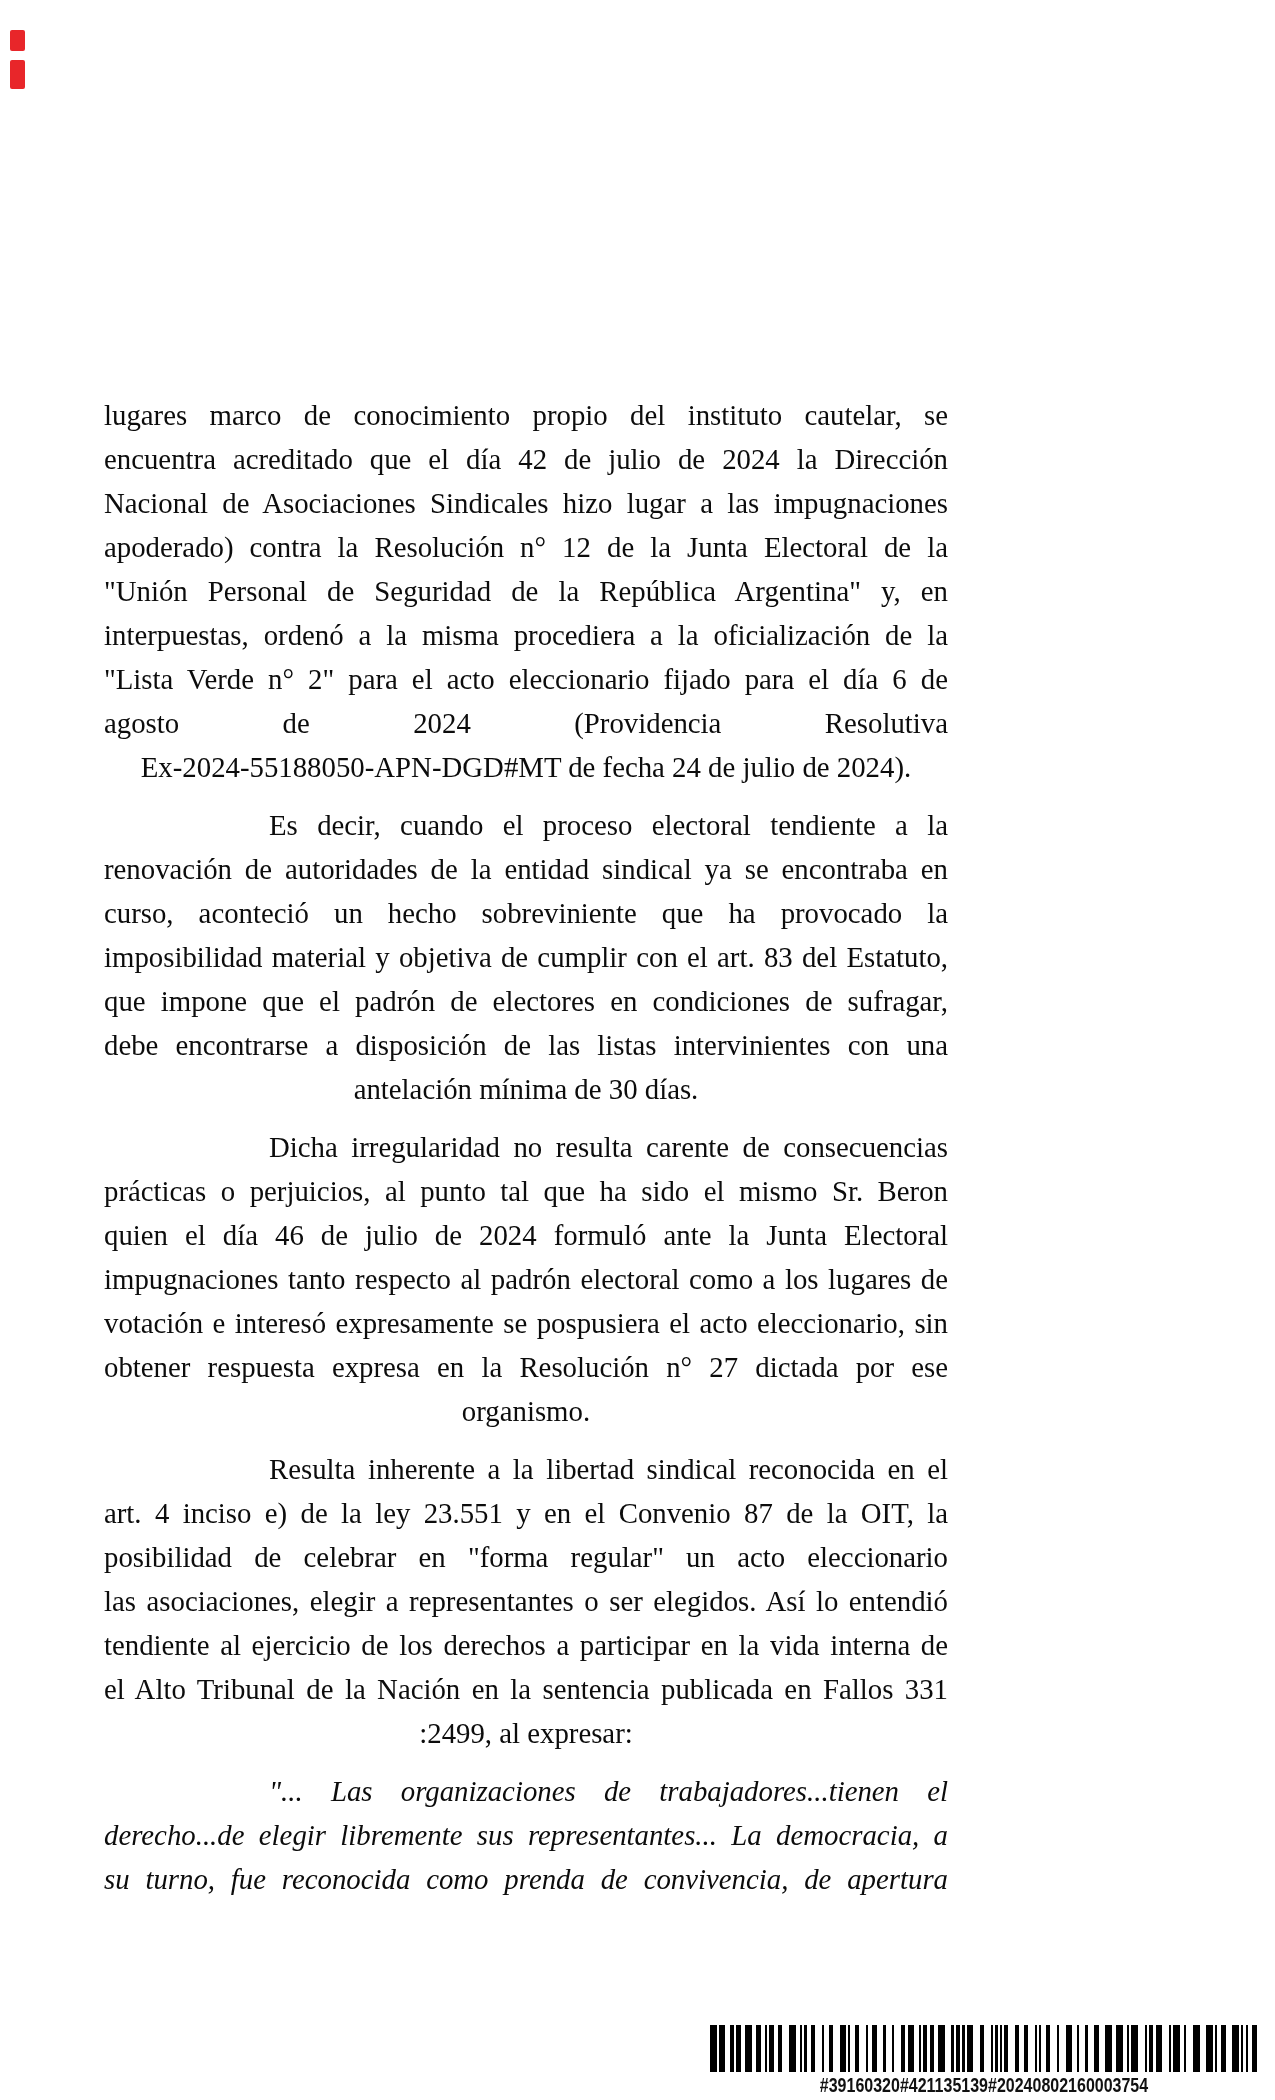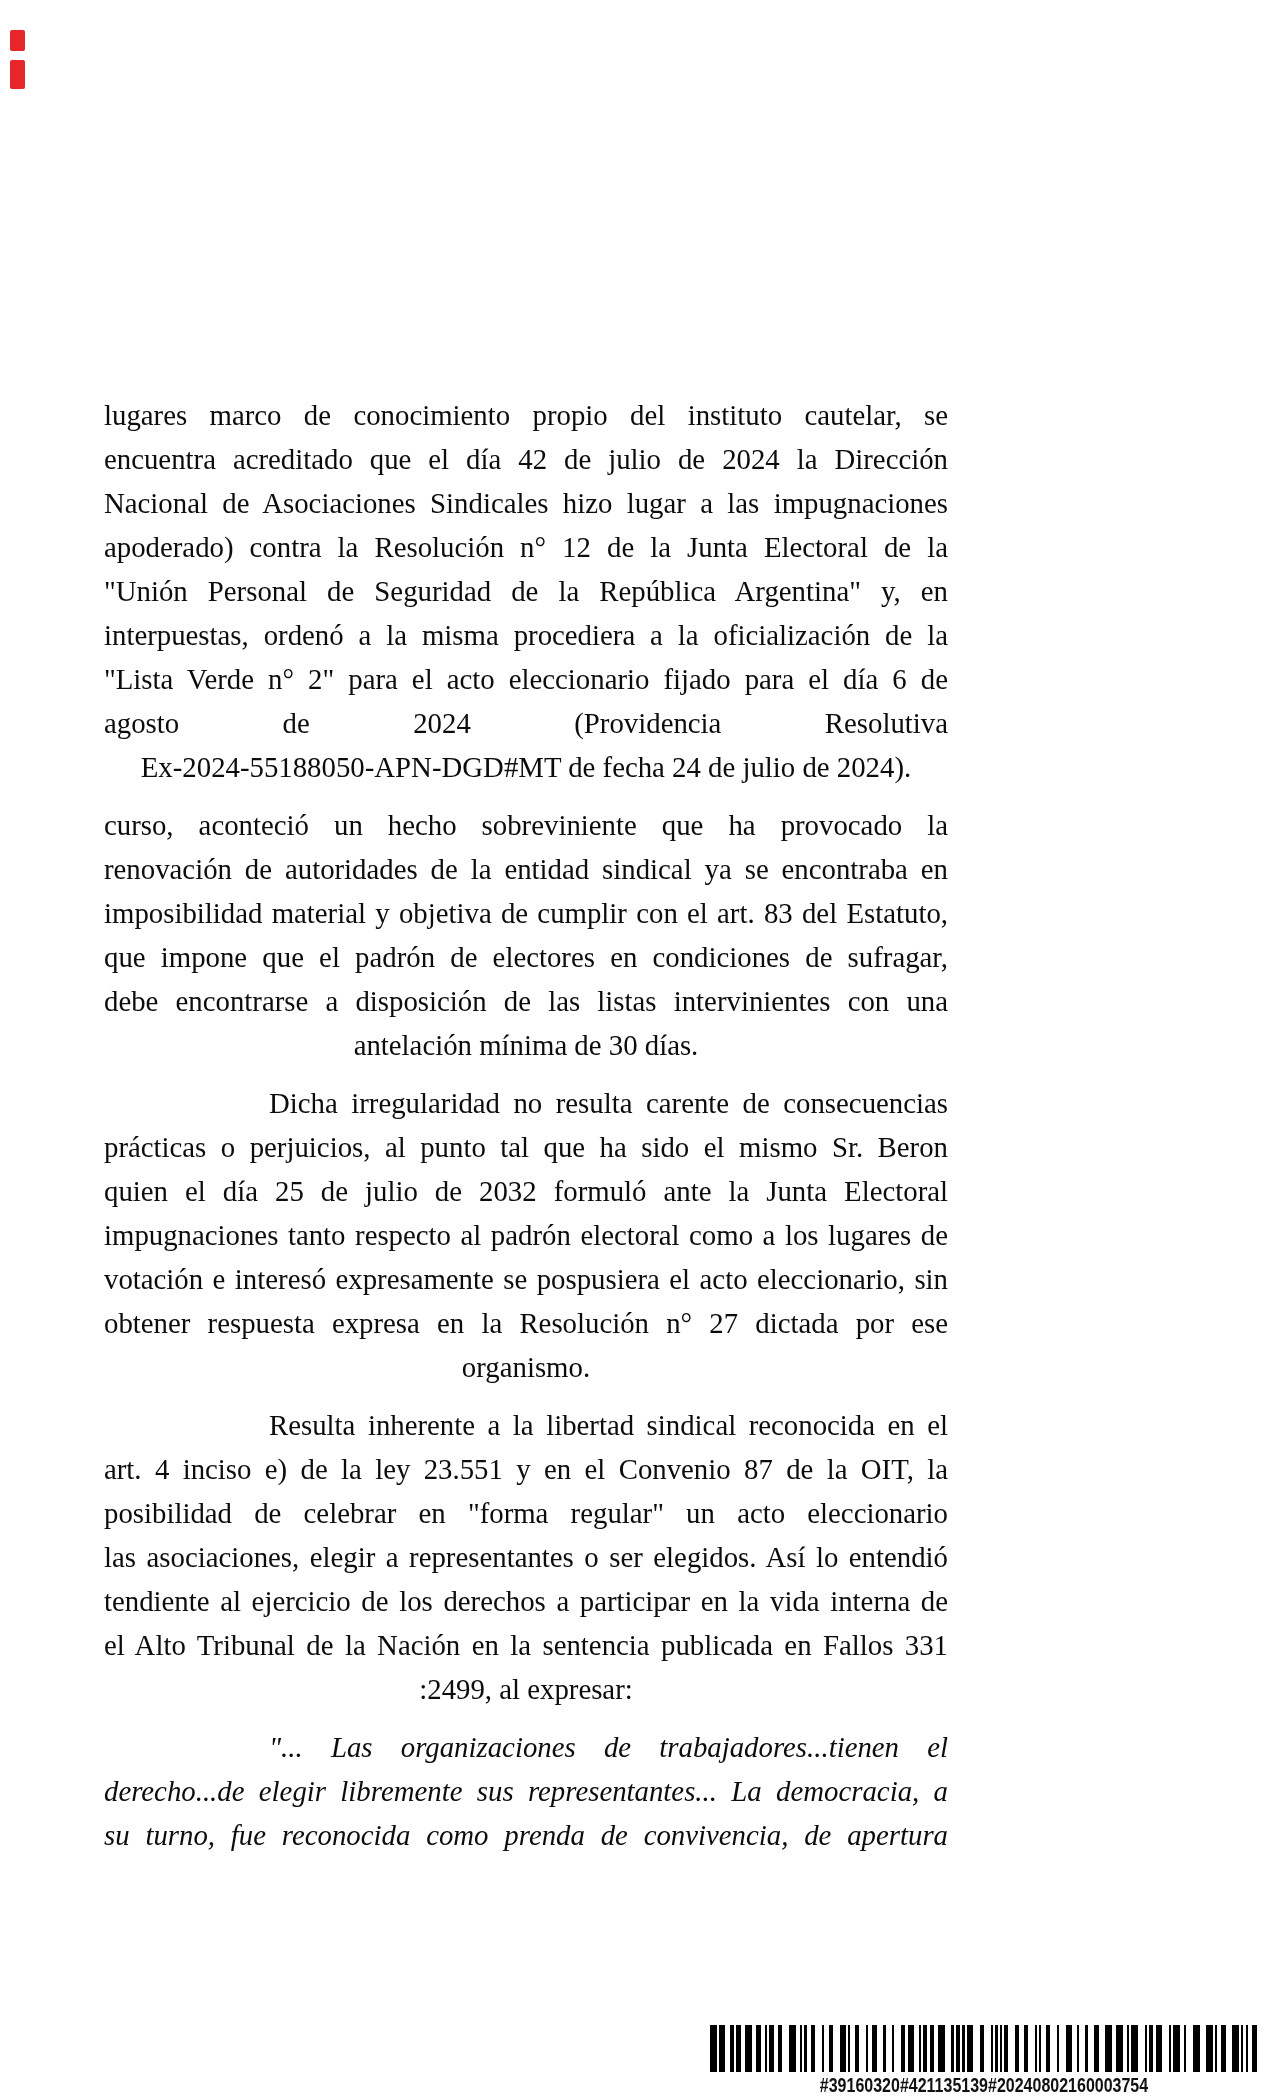"Es decir, cuando el proceso" div.line { html: none -> <div>Es decir, cuando el proceso electoral tendiente a la</div> }
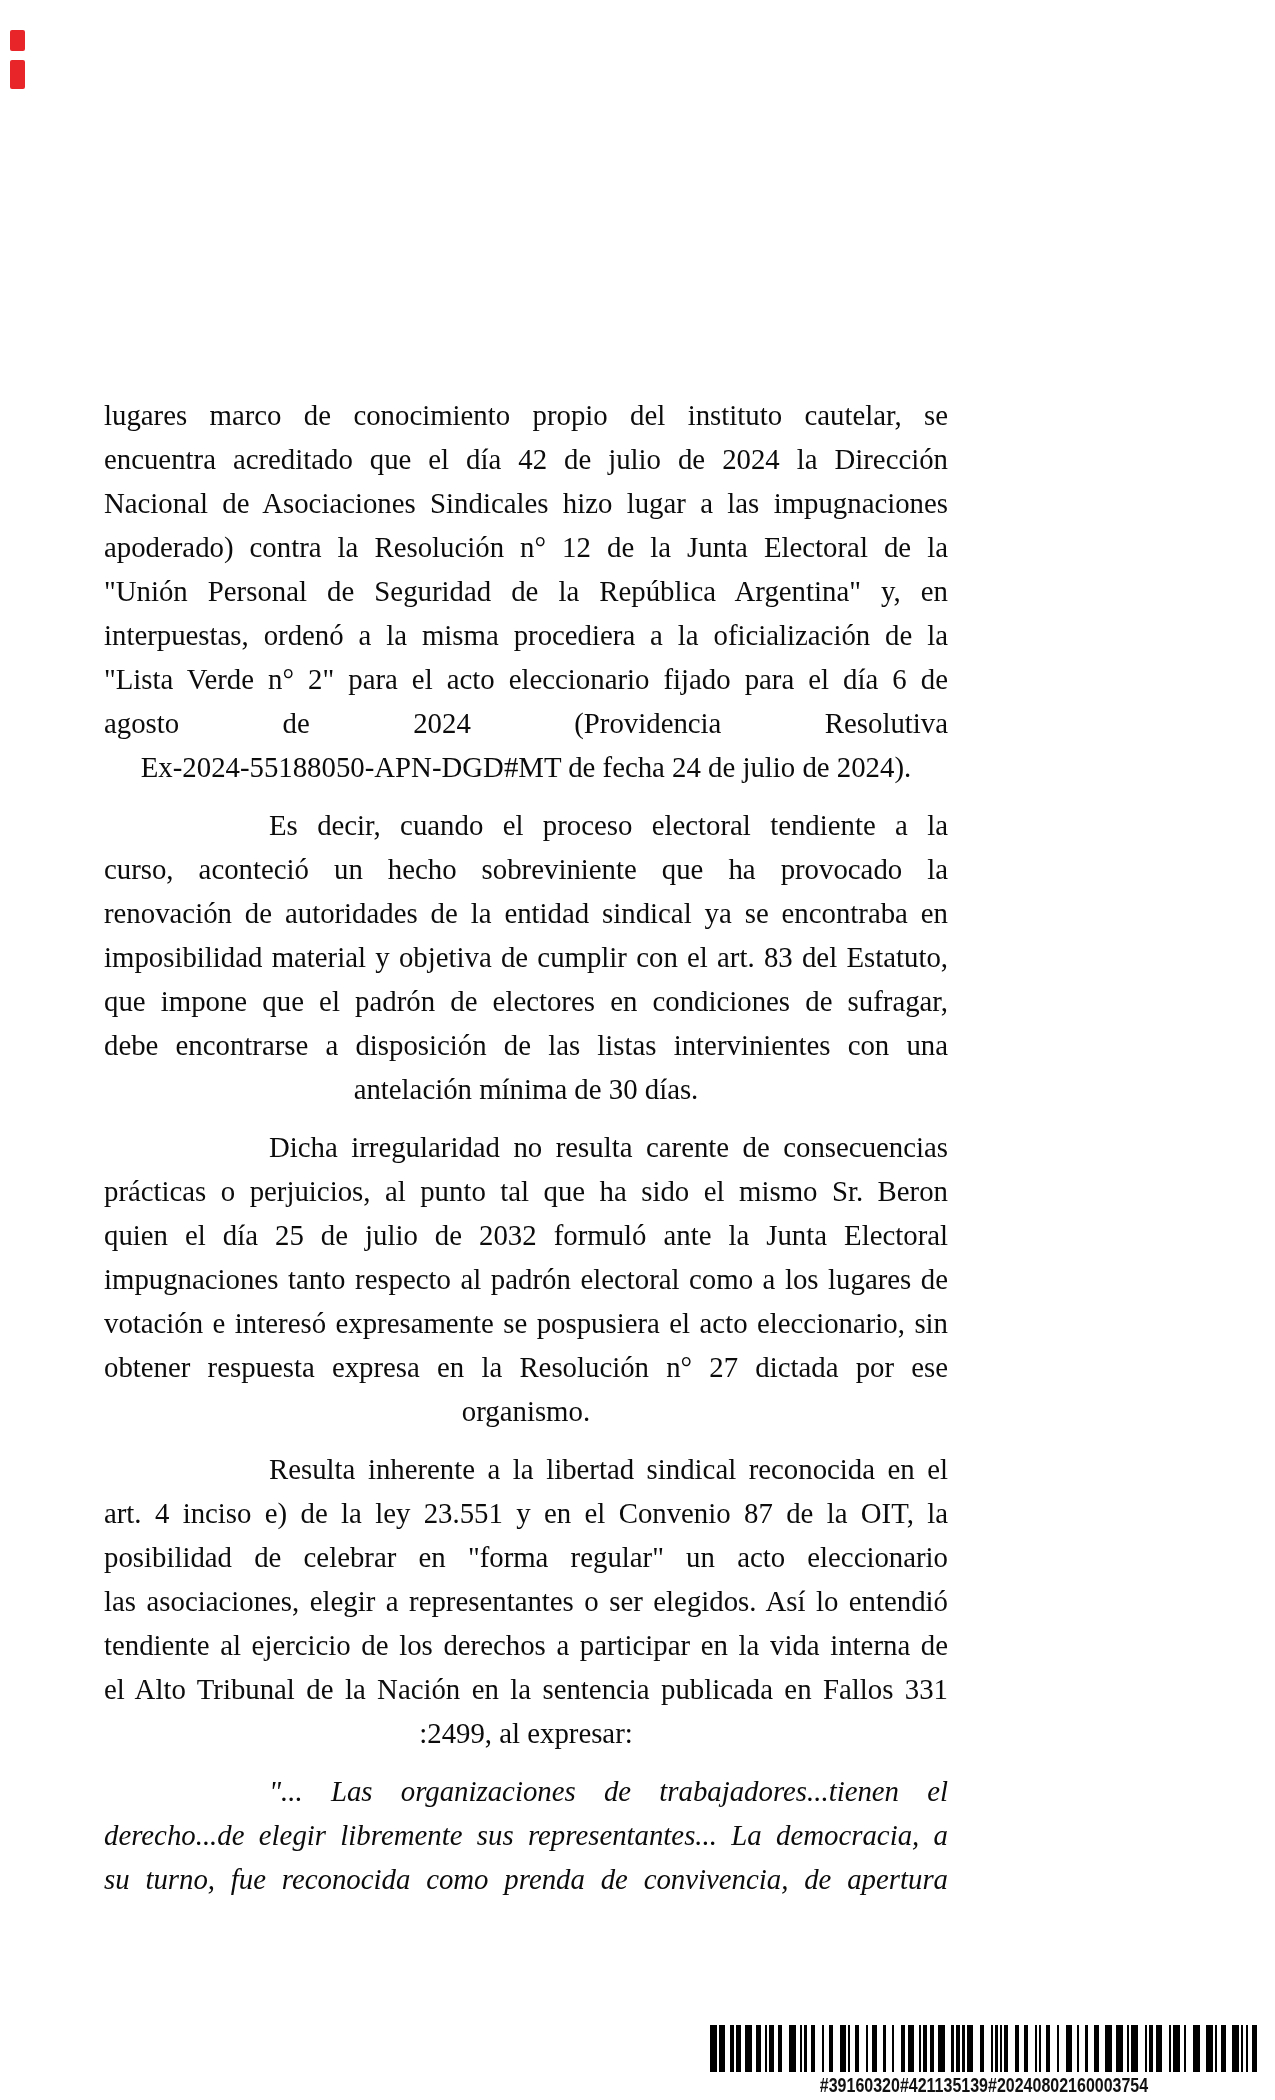"curso, aconteció un hecho sobreviniente" div.line { order: before "renovación de autoridades de la" -> after "renovación de autoridades de la" }
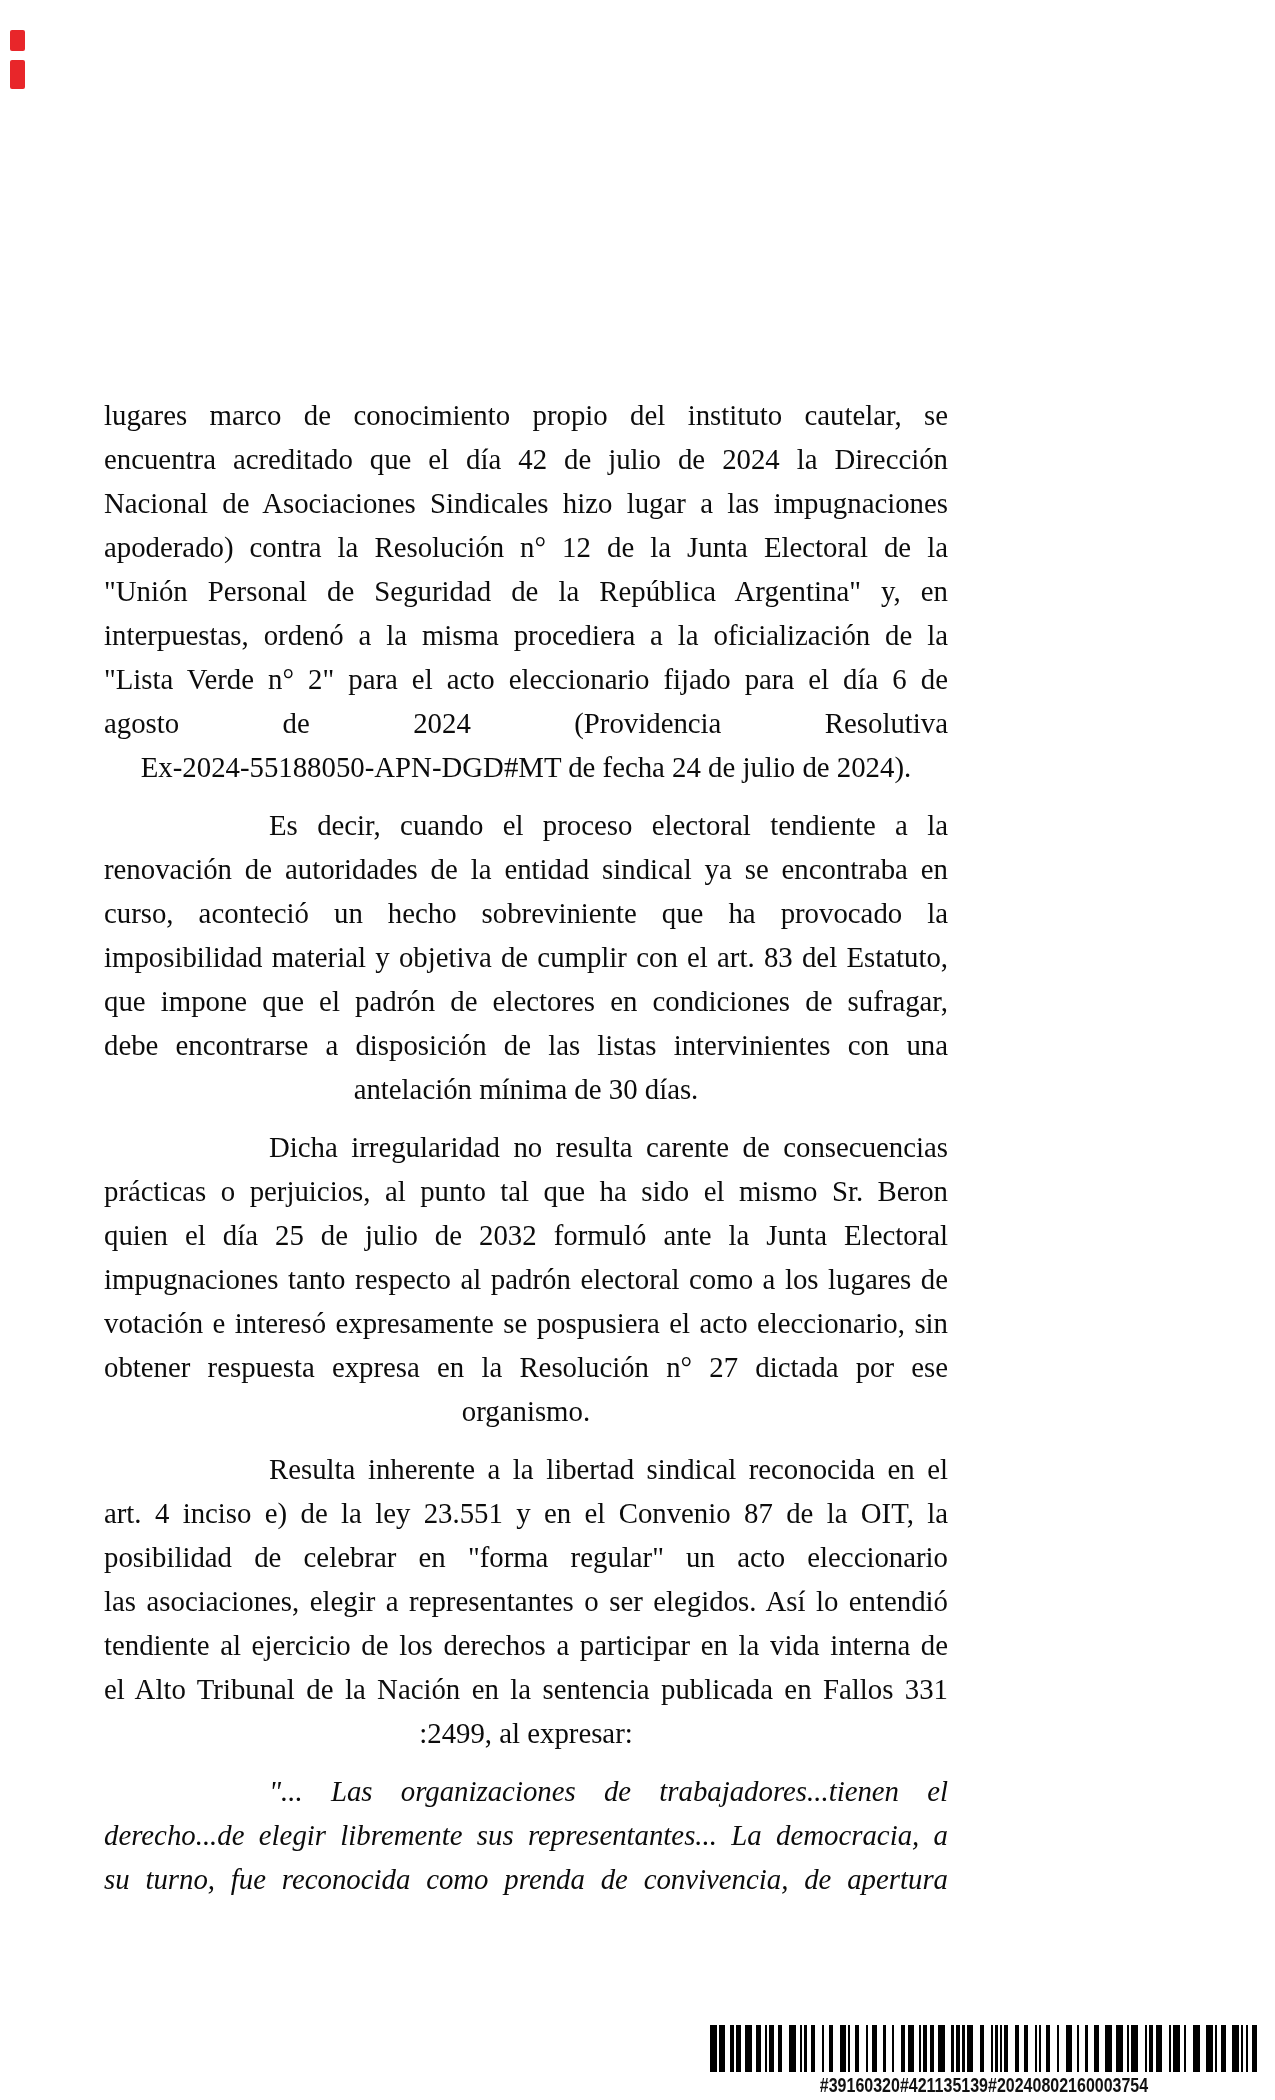"quien el día 25 de" div.line { text: 25 de julio de 2032 -> 46 de julio de 2024 }
